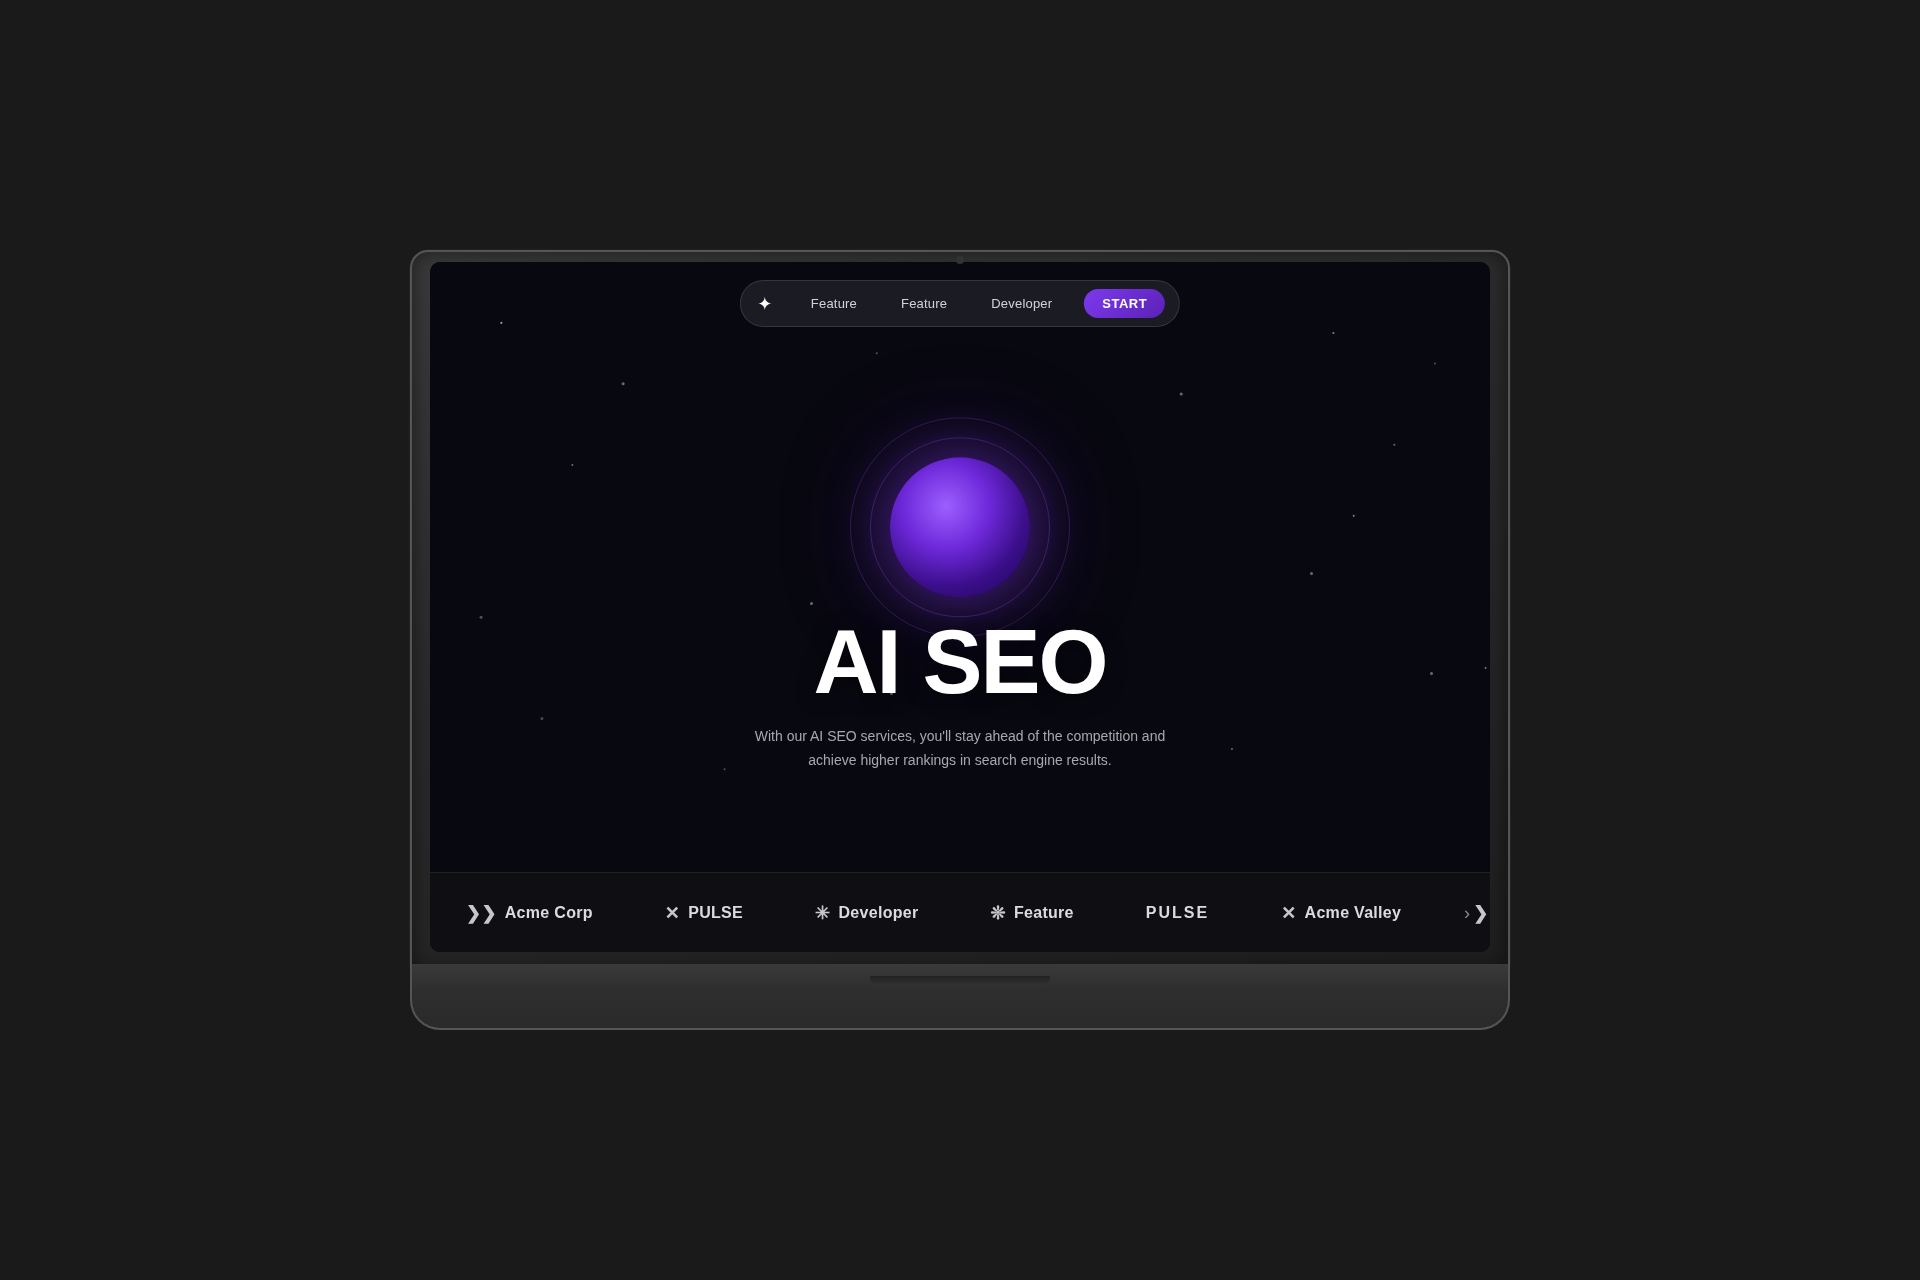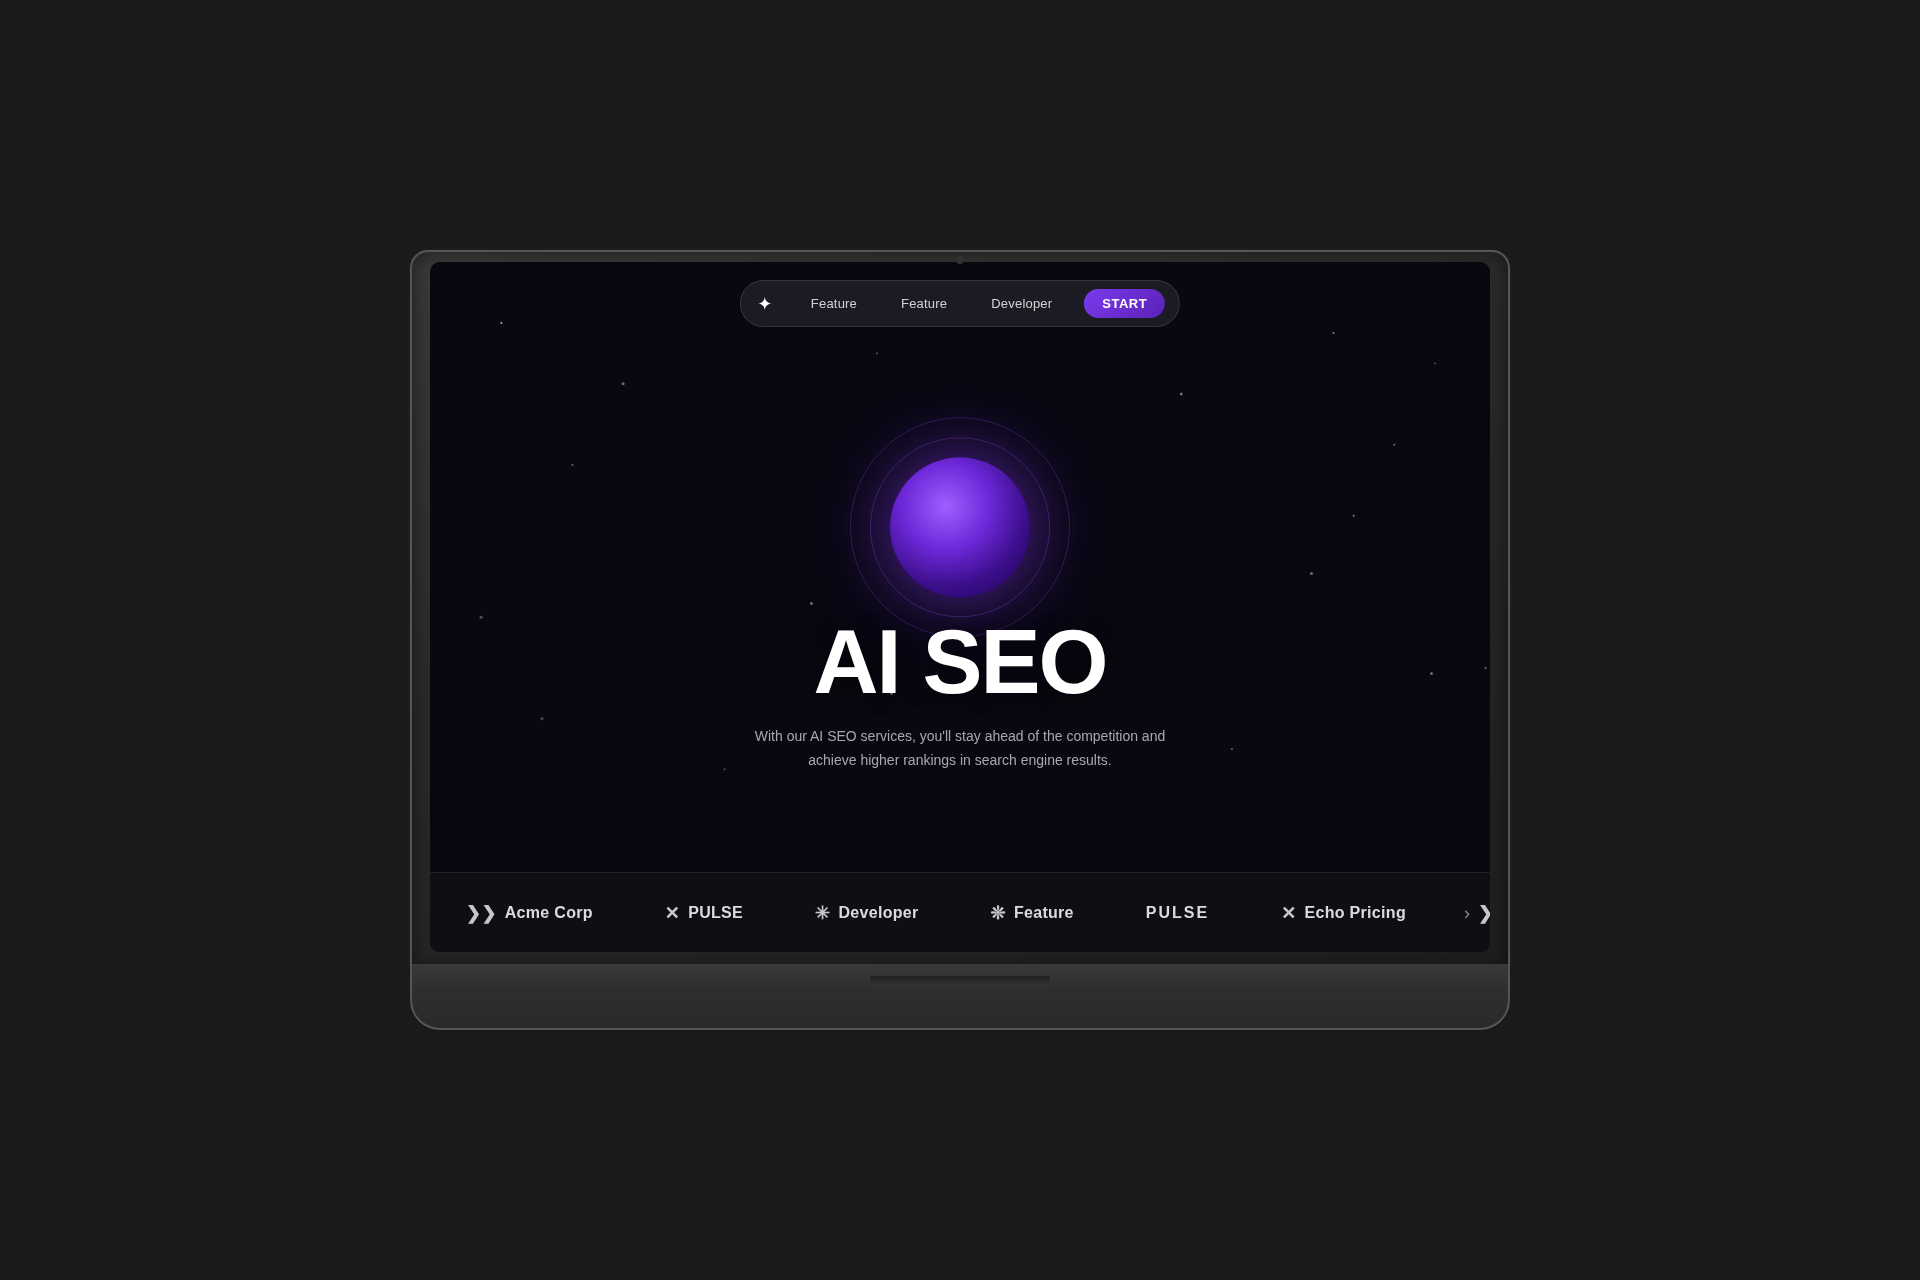"Echo Pricing" span { text: Echo Pricing -> Acme Valley }
